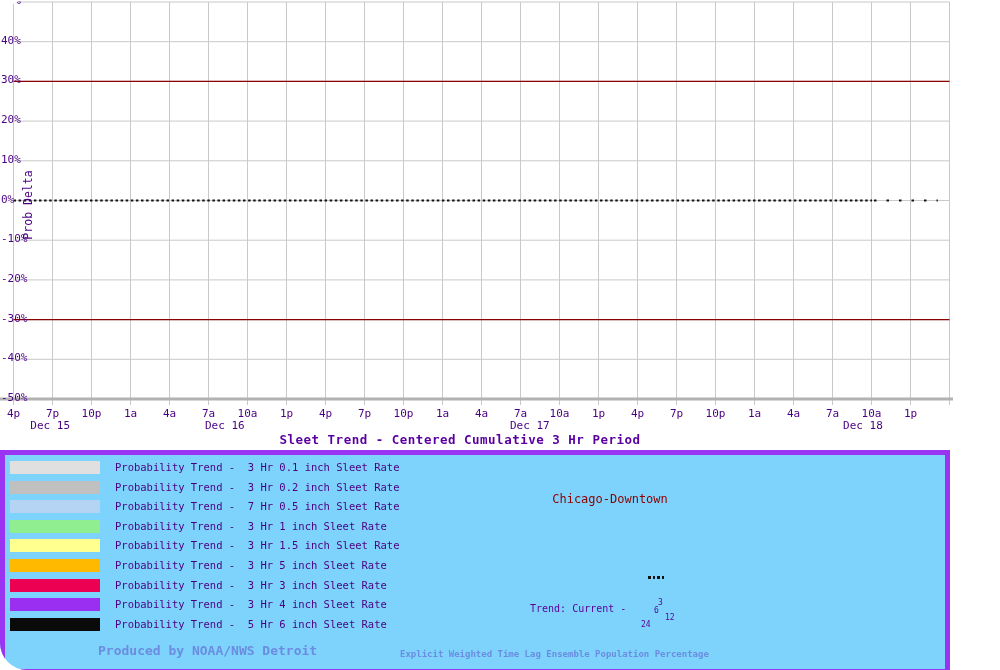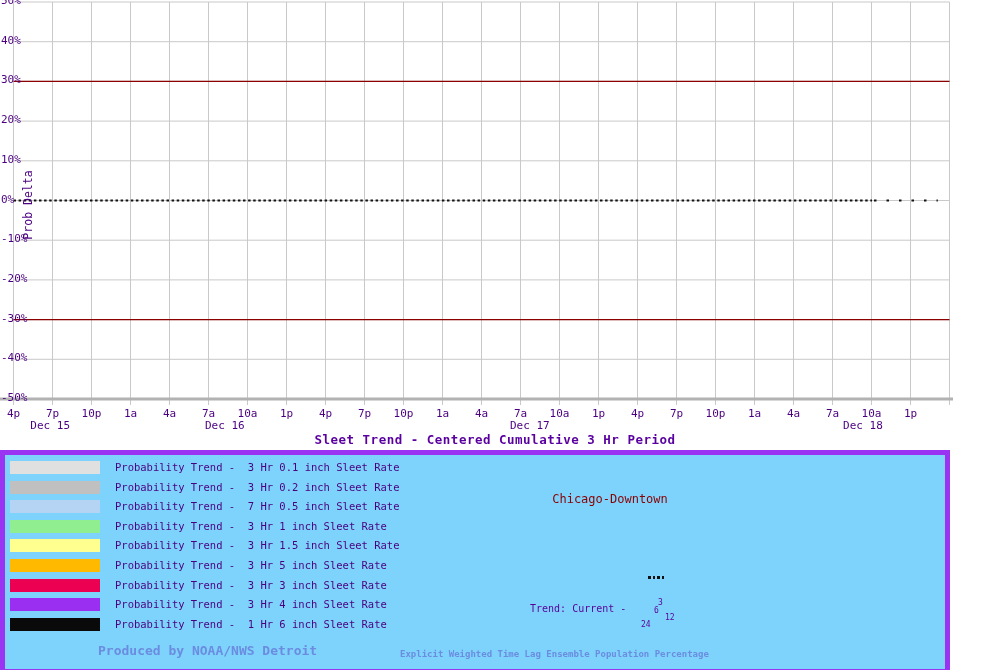"50%" .page { border-radius: none -> 27px }
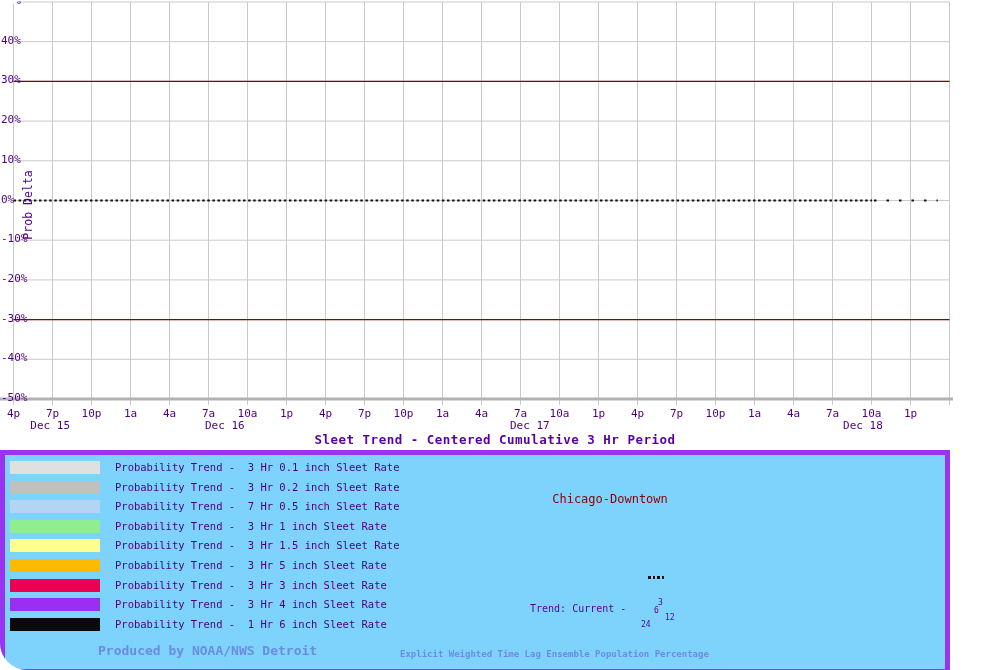"Sleet Trend - Centered Cumulative" .chart-title { padding-left: 35px -> none }
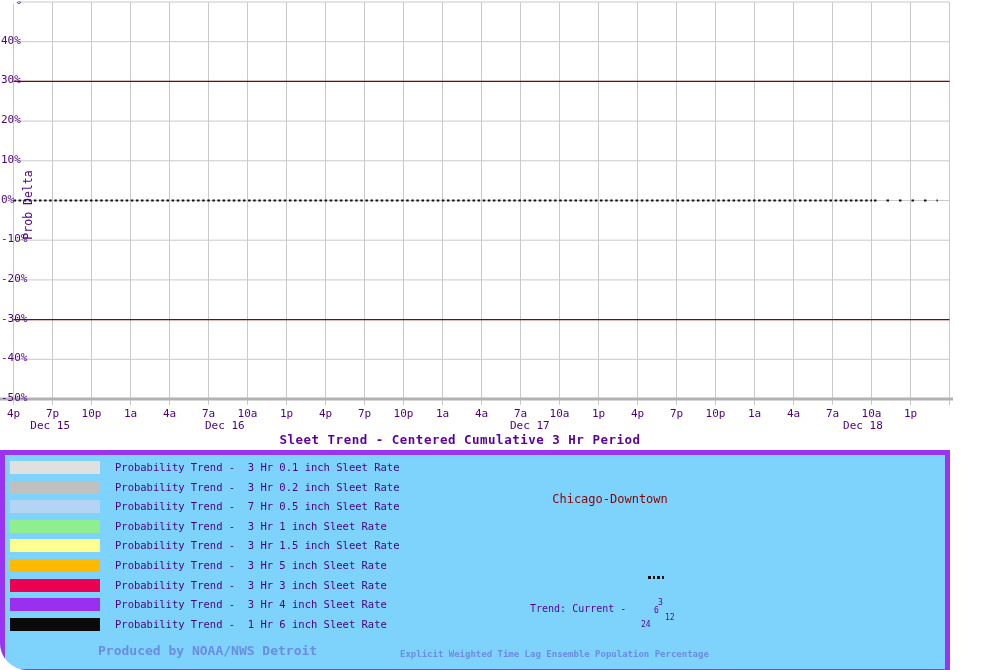"Probability Trend - 1 Hr" div.legend-label { text: 1 -> 5 }
